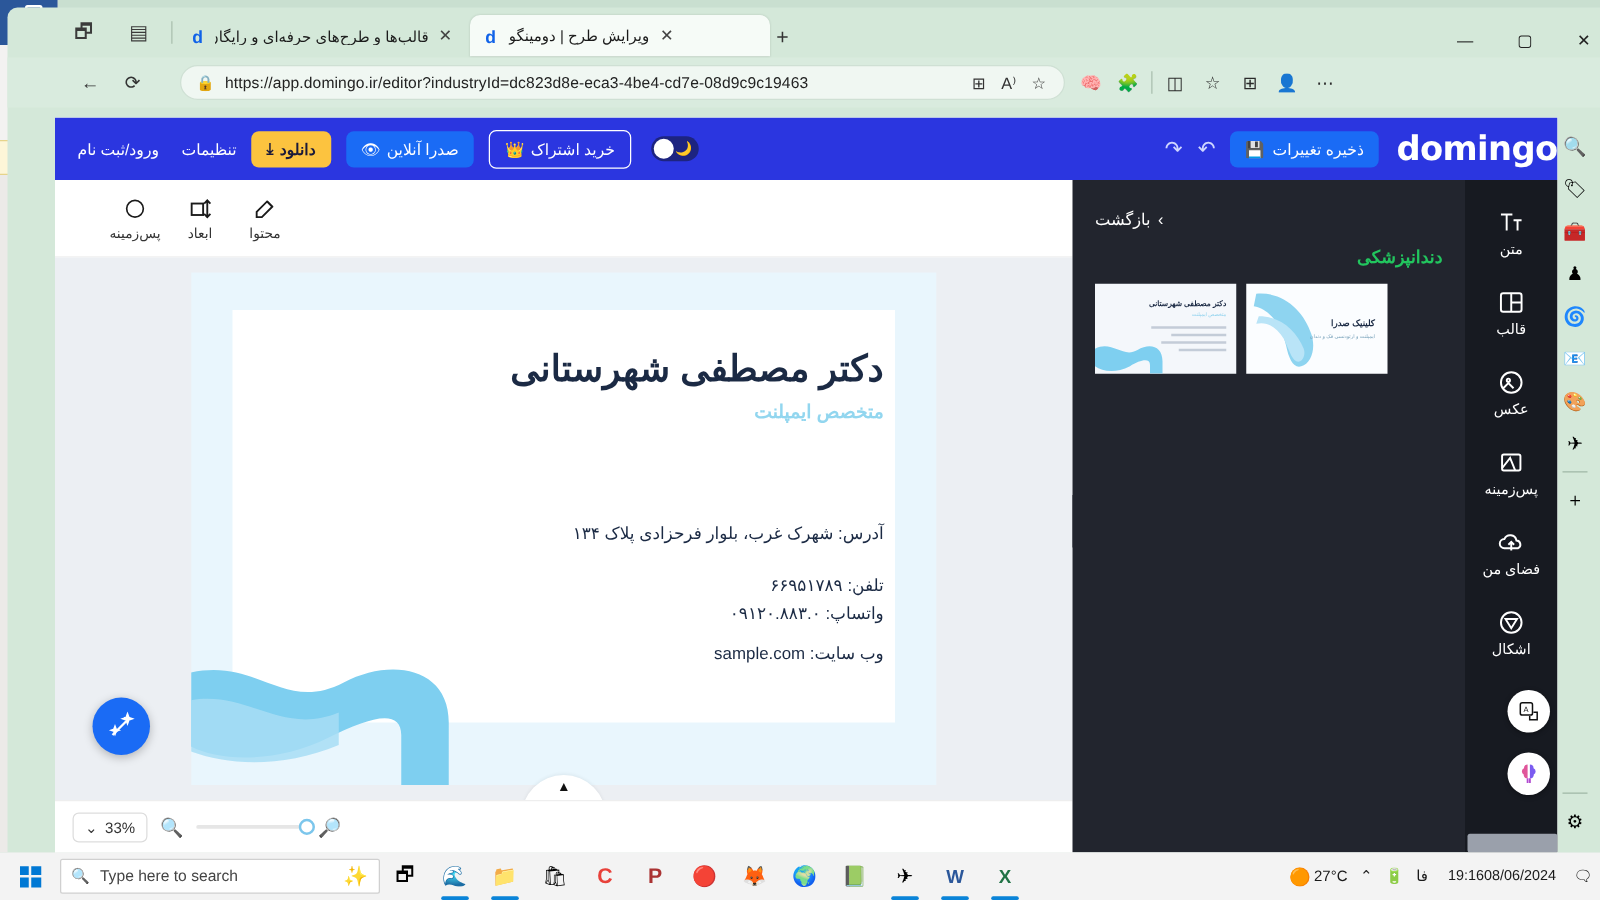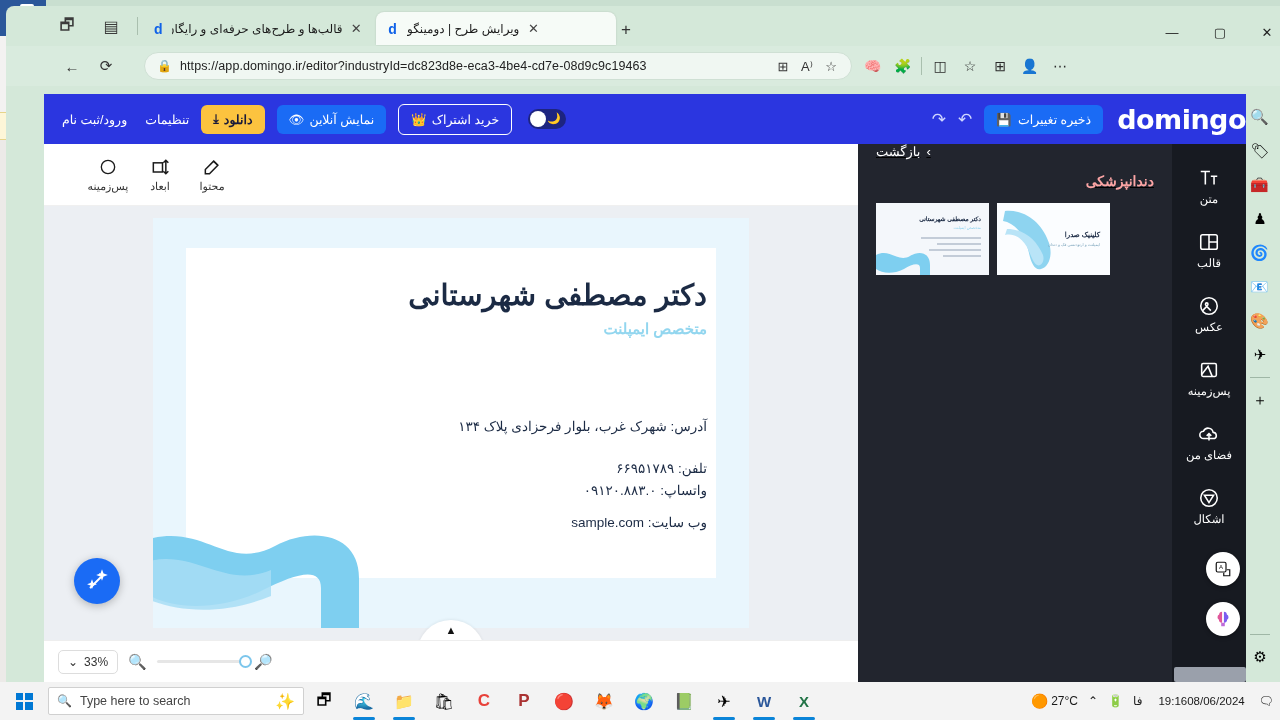"نمایش آنلاین" span { text: نمایش -> صدرا }
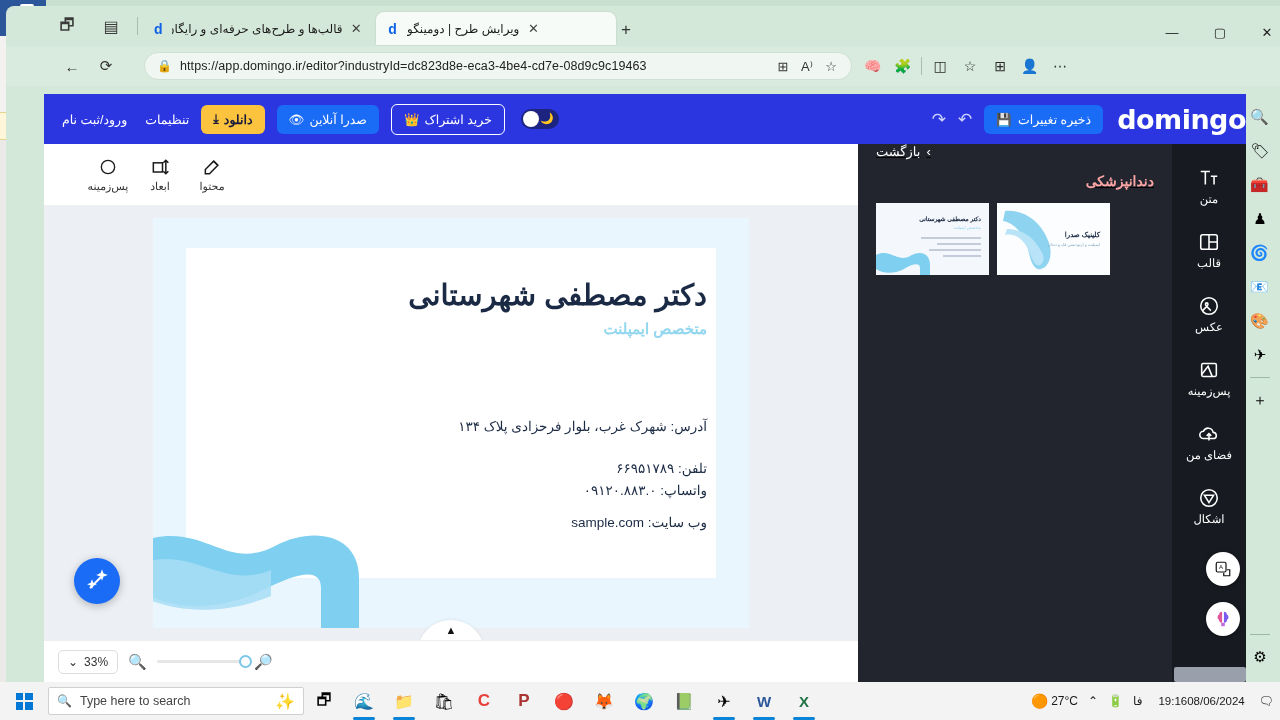"بازگشت" .tplpanel { padding: 0 18px -> 24px 18px; text-decoration: underline -> none }
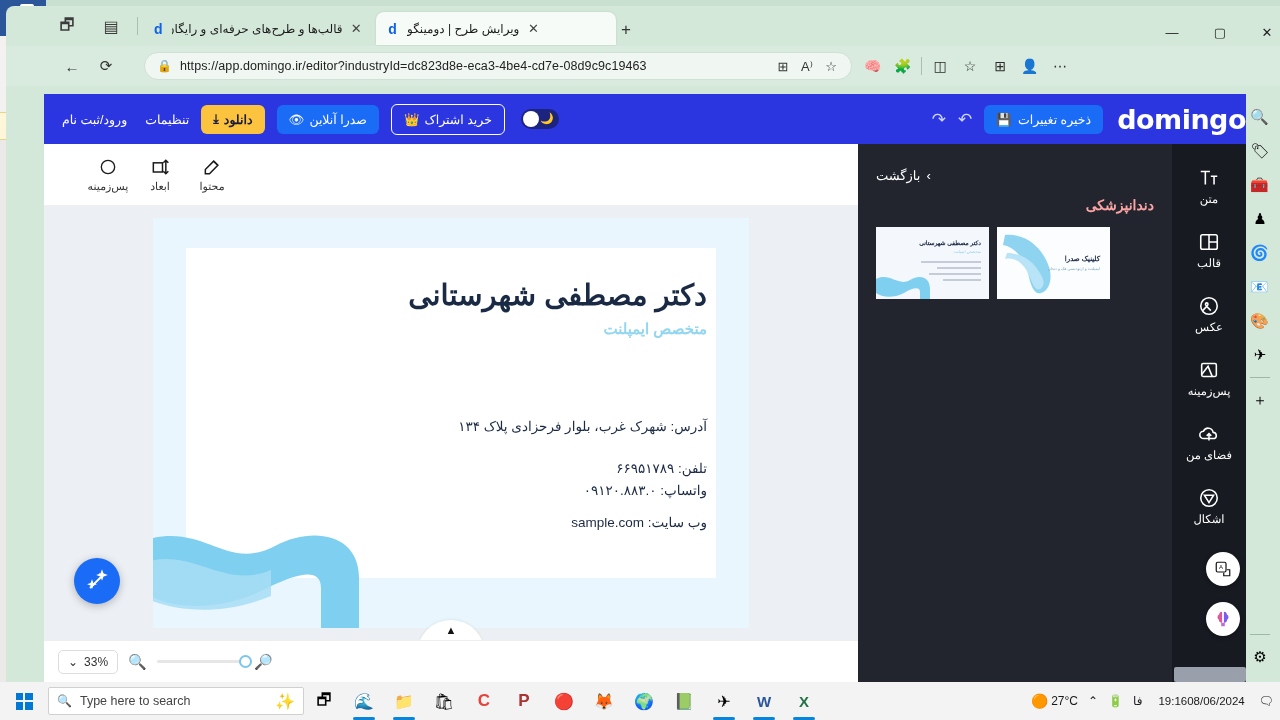"دندانپزشکی" .cat { color: #fca5a5 -> #22c55e }
